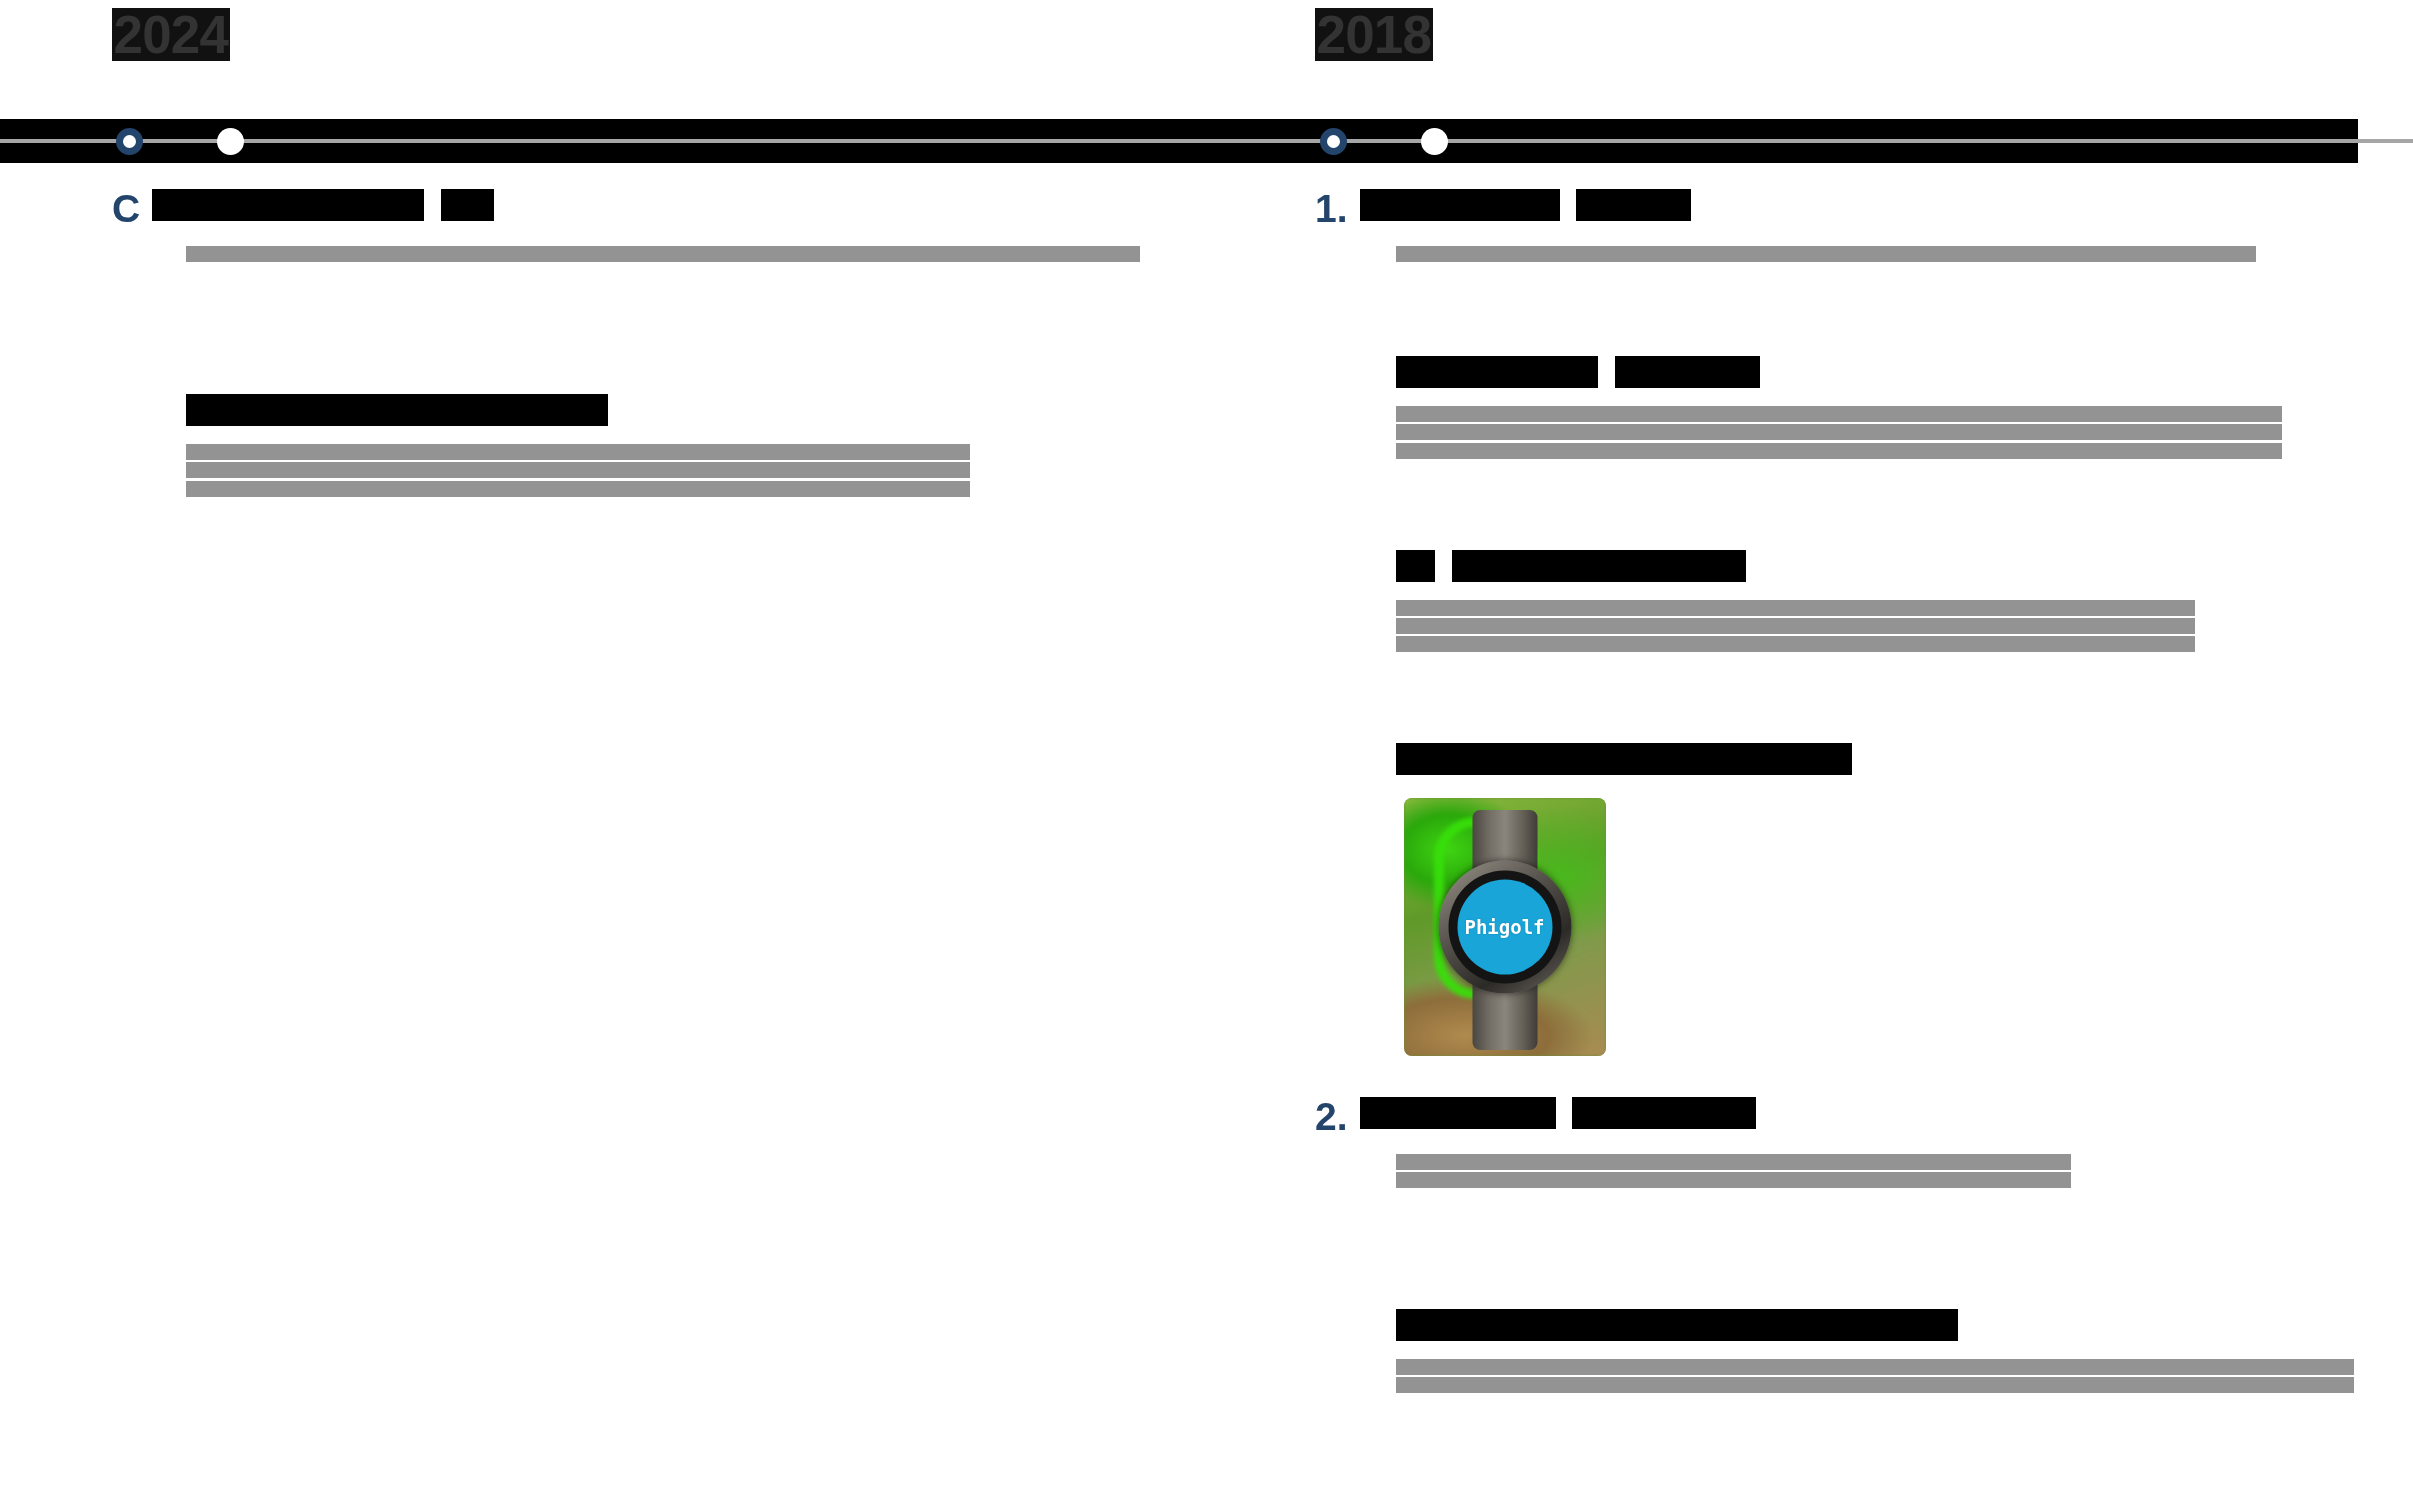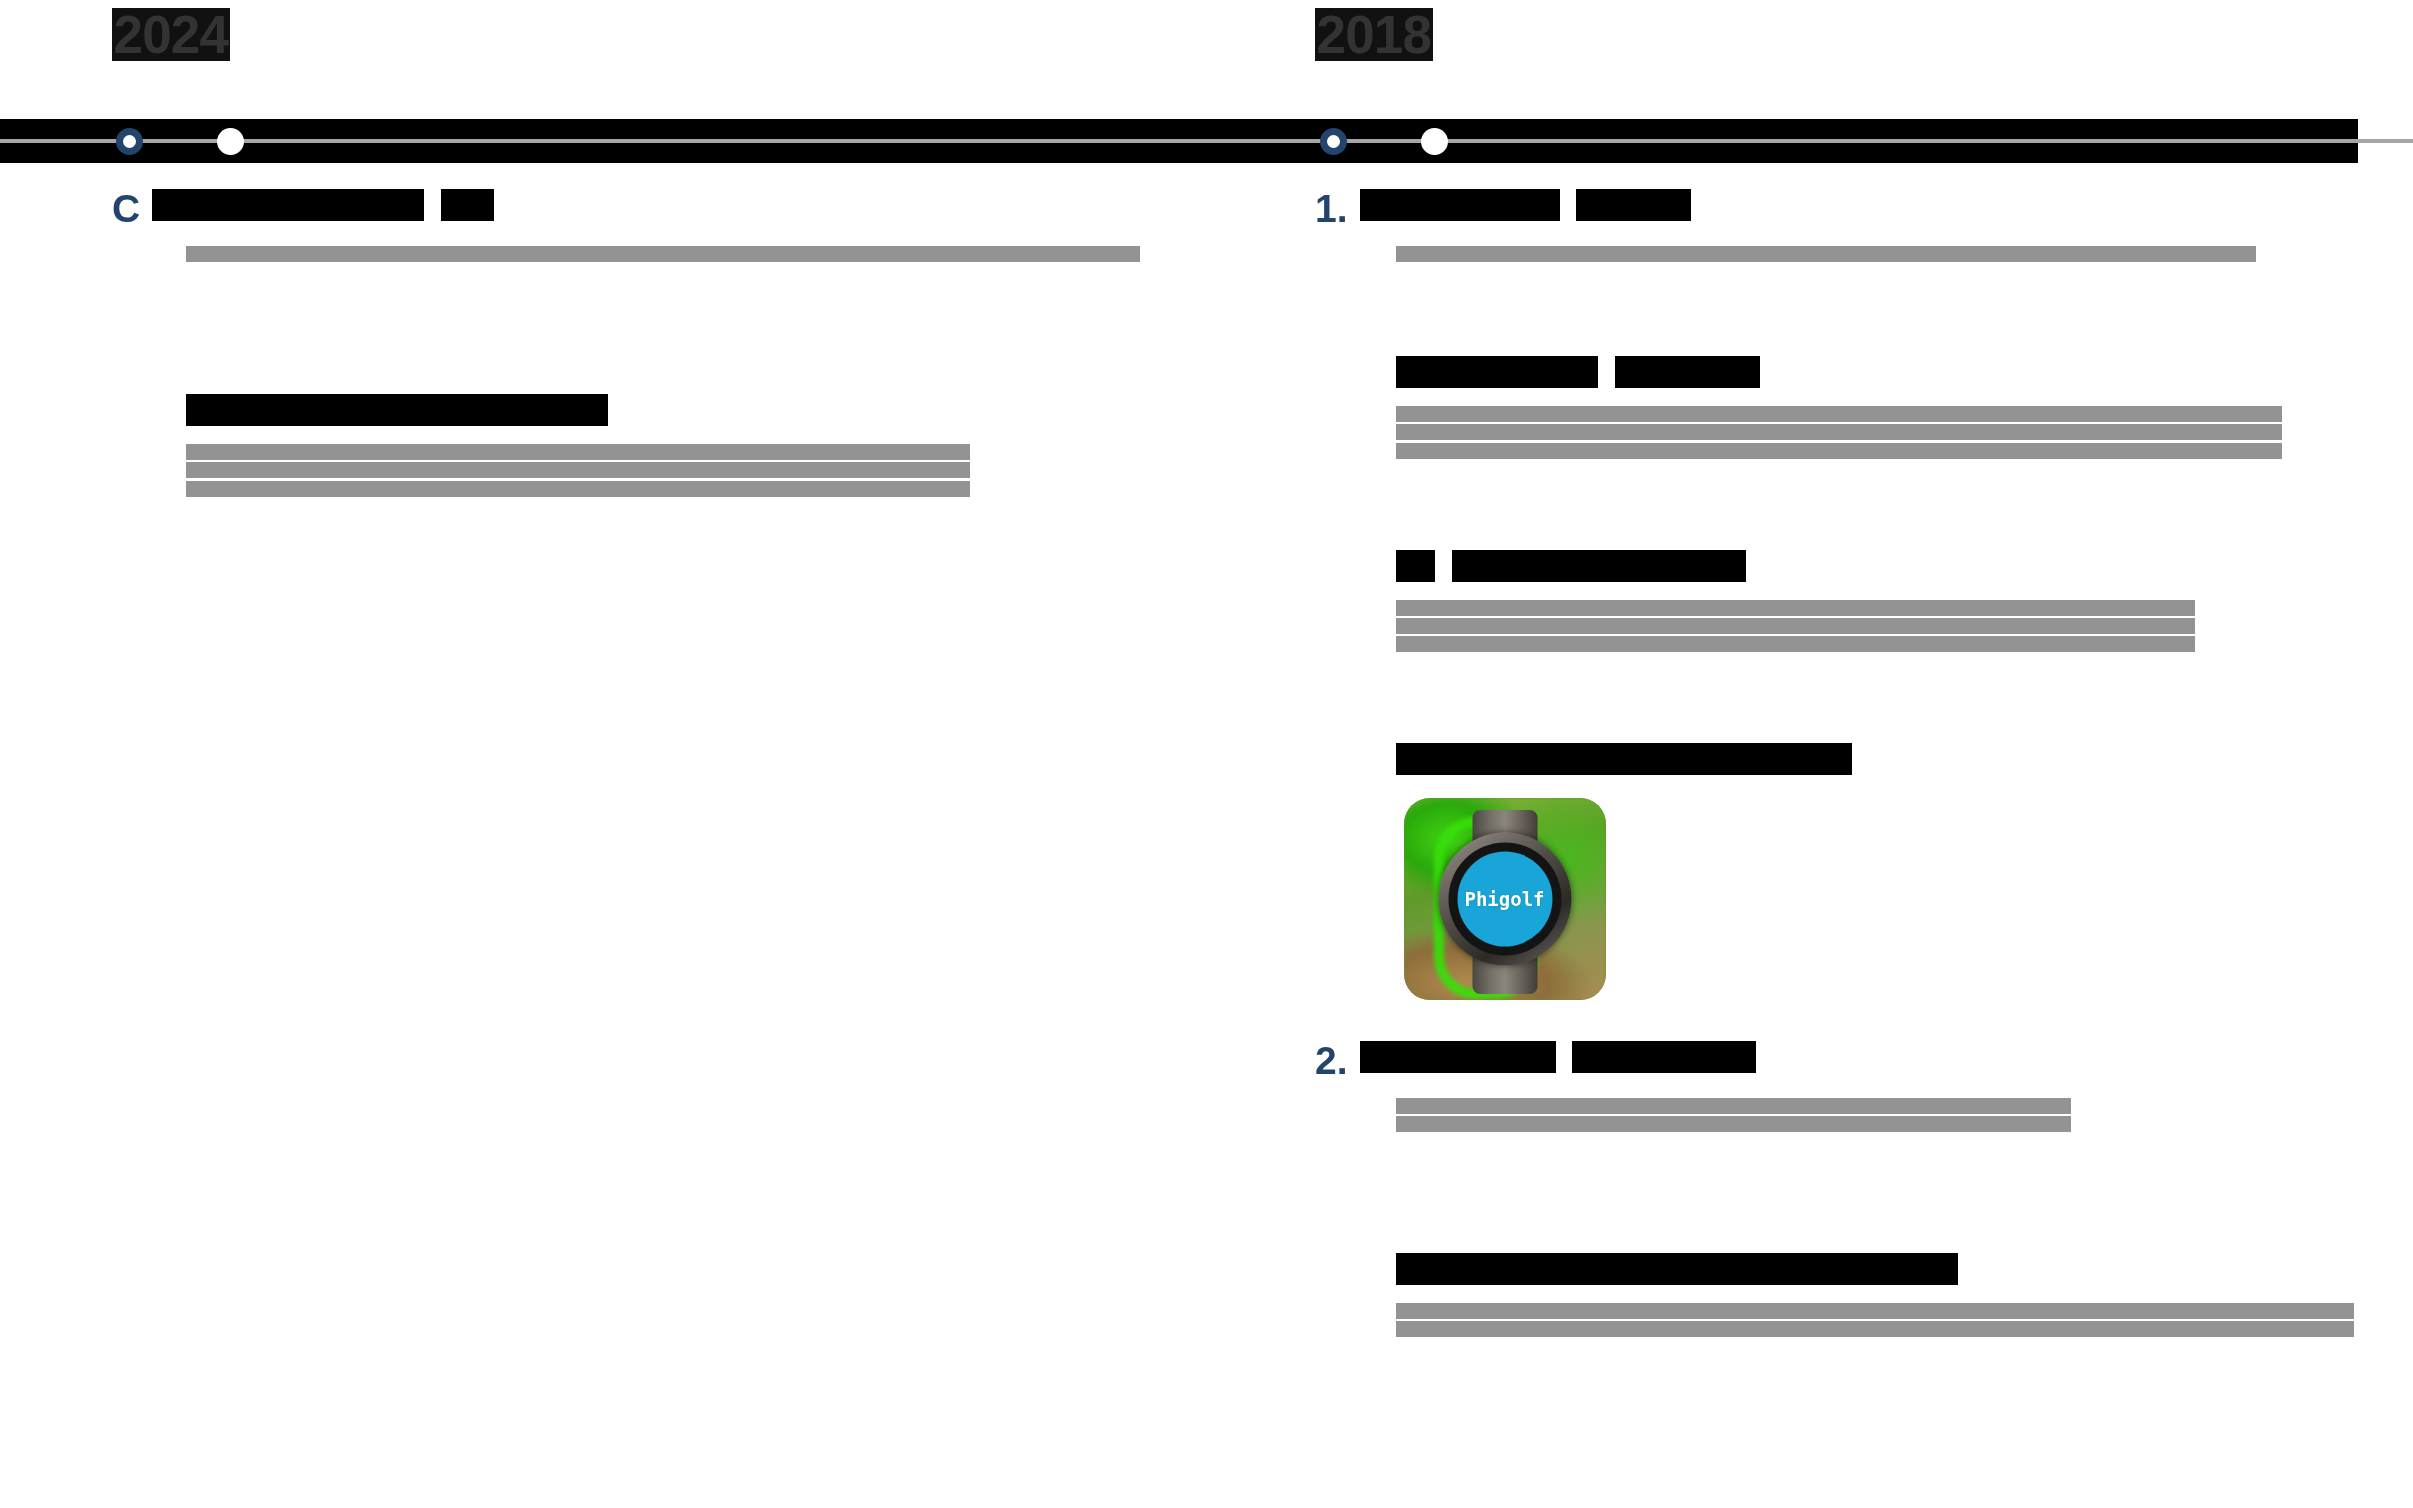"Phigolf" .watch-figure { border-radius: 26px -> 8px; height: 202px -> 258px }
